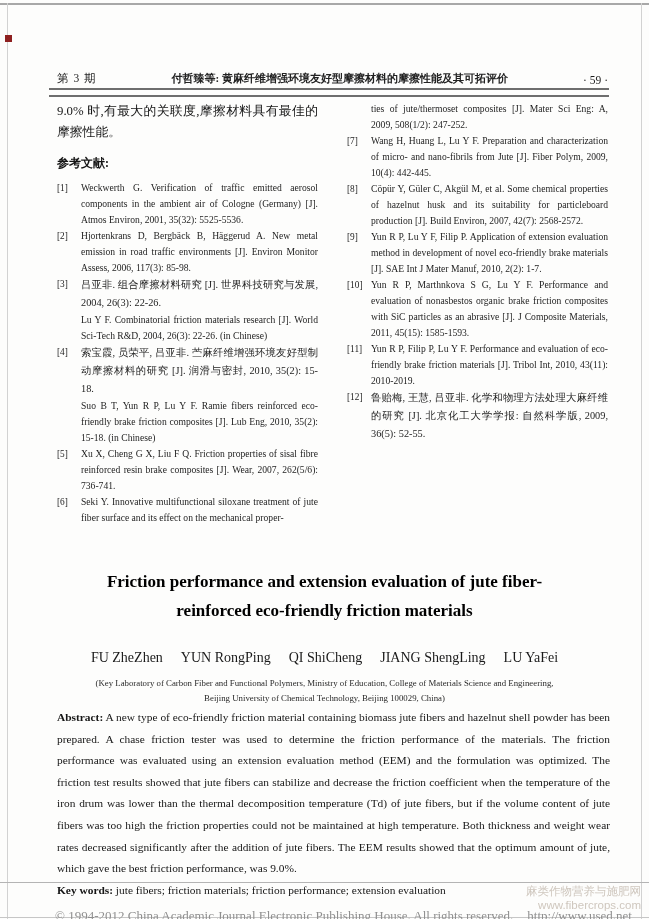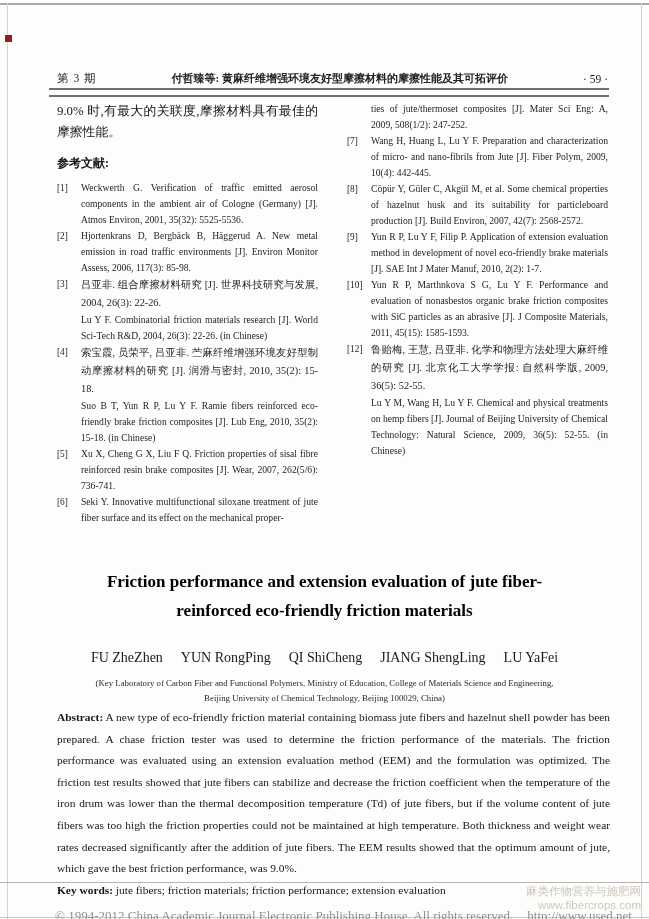"第 3 期" .header { align-items: center -> flex-end }
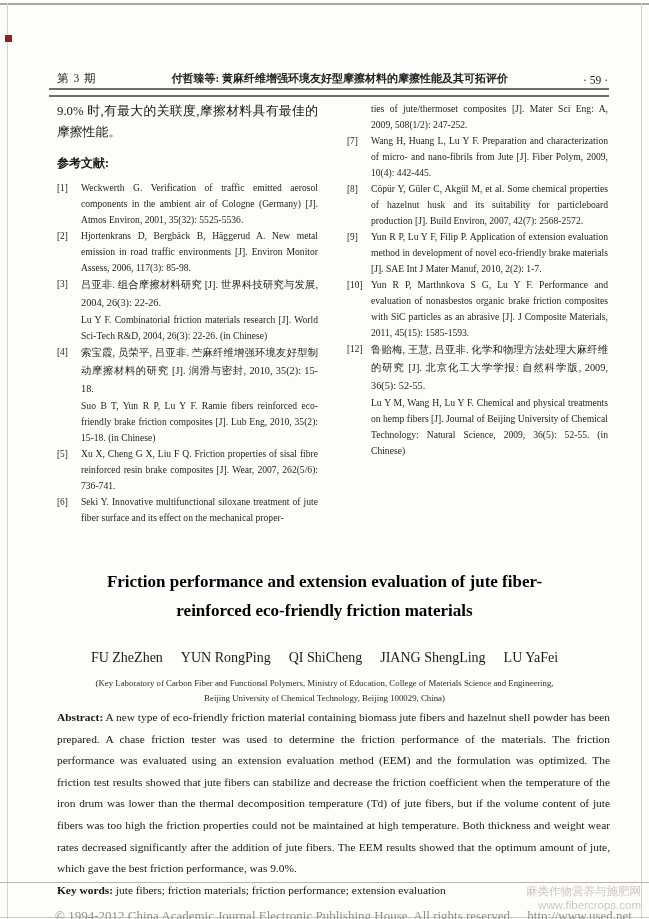"[11]" div.ref { html: none -> <div> <span>[11]</span> <div> <p>Yun R P, Filip P, Lu Y F. Performance and evaluation of eco-friendly brake friction materials [J]. Tribol Int, 2010, 43(11): 2010-2019.</p> </div> </div> }
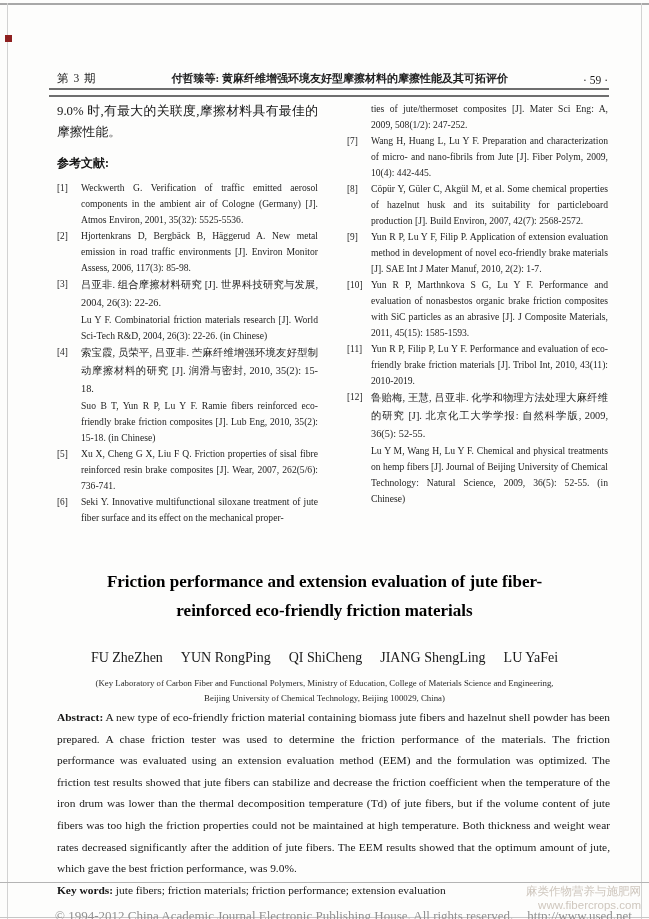"Lu Y M, Wang H," p.en { html: <p>Lu Y M, Wang H, Lu Y F. Chemical and physical treatments on hemp fibers [J]. Journal of Beijing University of Chemical Technology: Natural Science, 2009, 36(5): 52-55. (in Chinese)</p> -> none }
